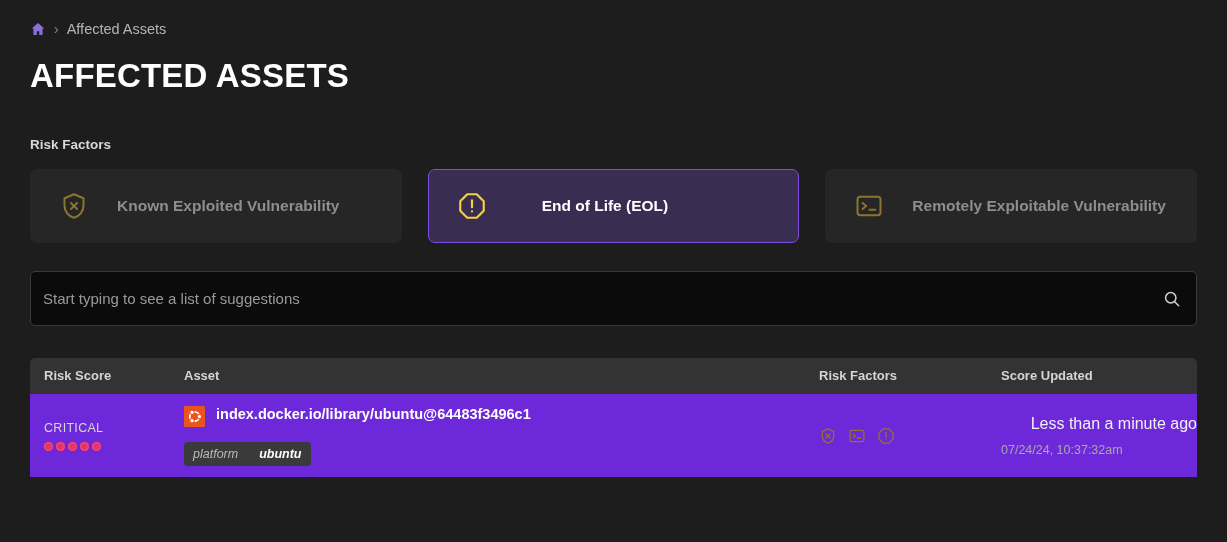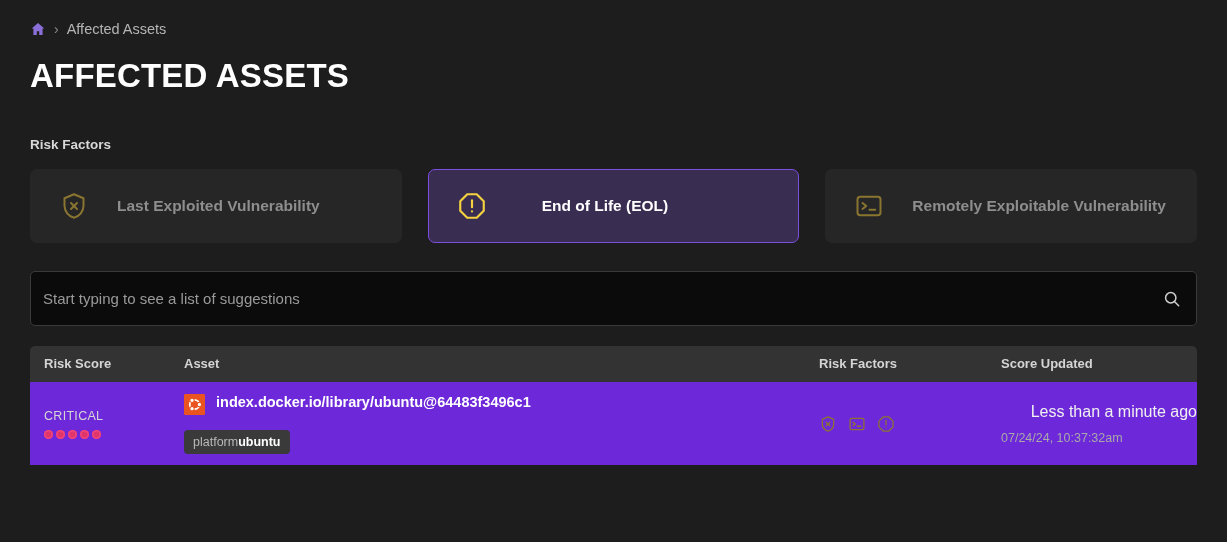"Last Exploited Vulnerability" span.risk-card-label { text: Last -> Known }
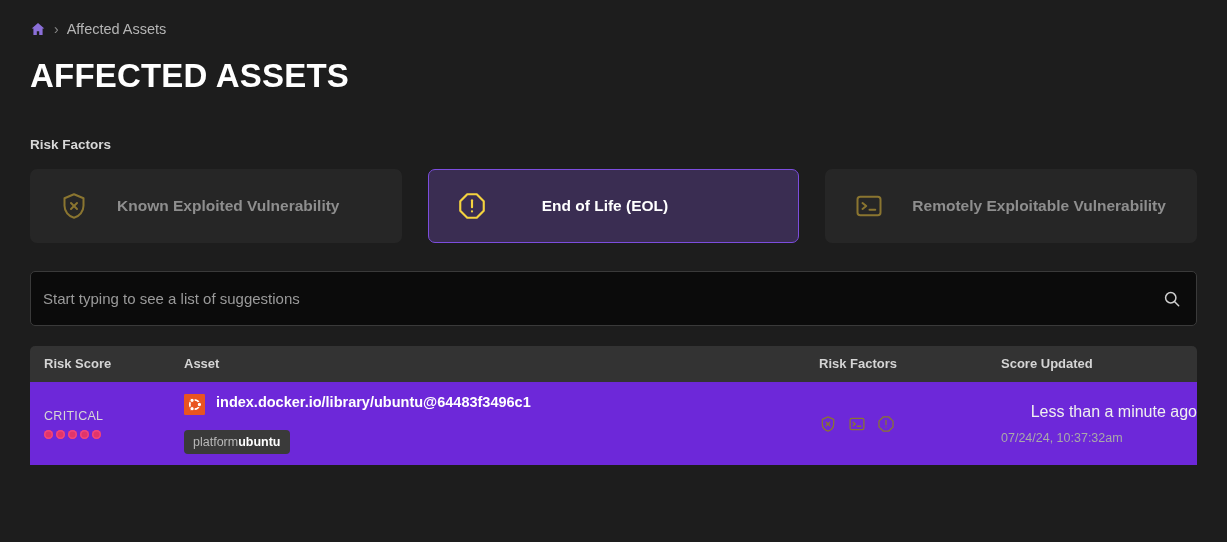"Risk Score" .table { margin-top: 20px -> 32px }
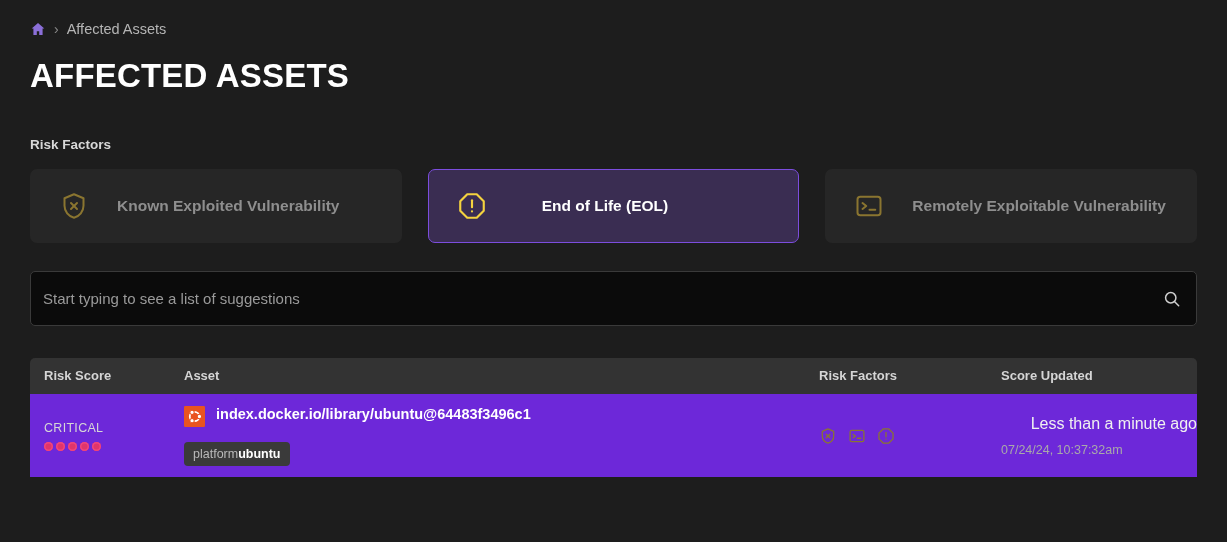"platform" .tag { font-style: none -> italic; gap: 0 -> 21px }
